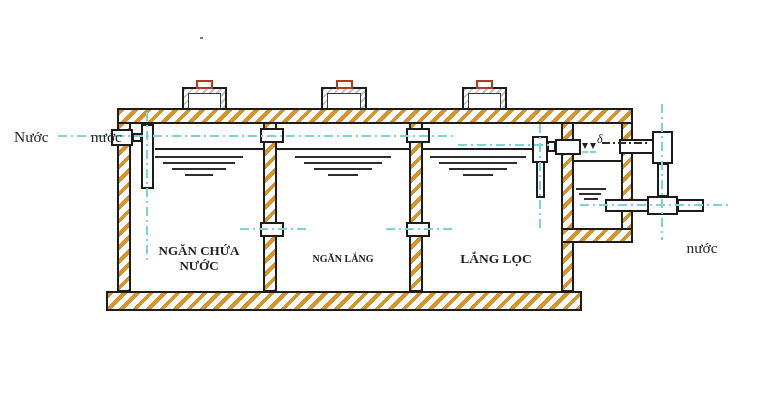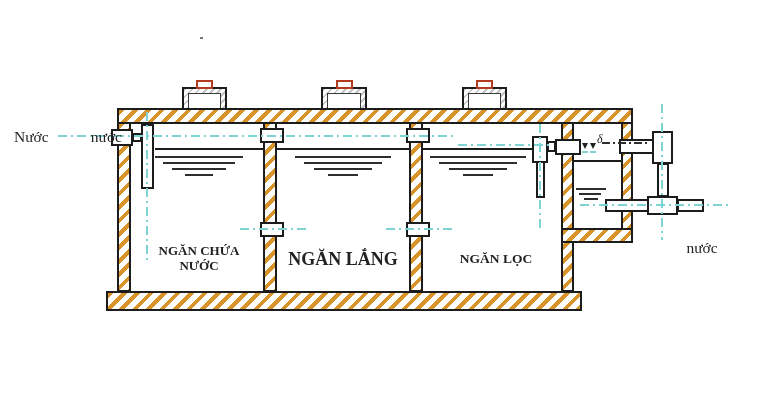"NGĂN LẮNG" div.lbl { font-size: 18px -> 10px }
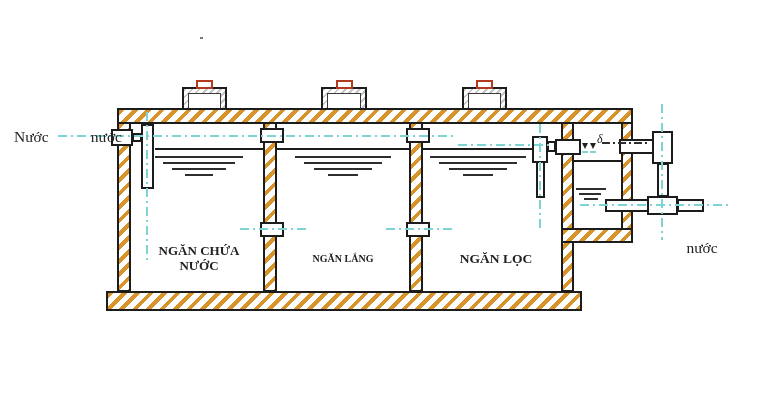"NGĂN LỌC" div { text: NGĂN -> LẮNG }
